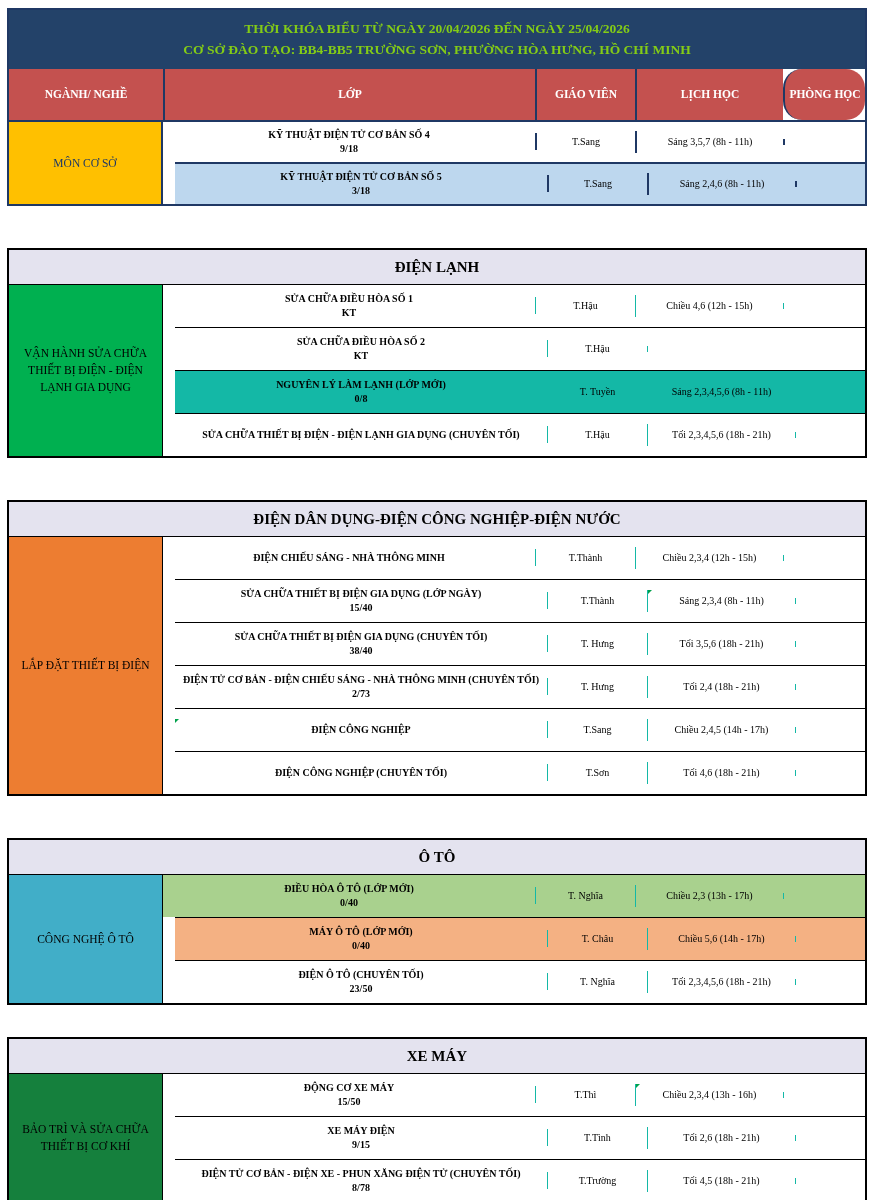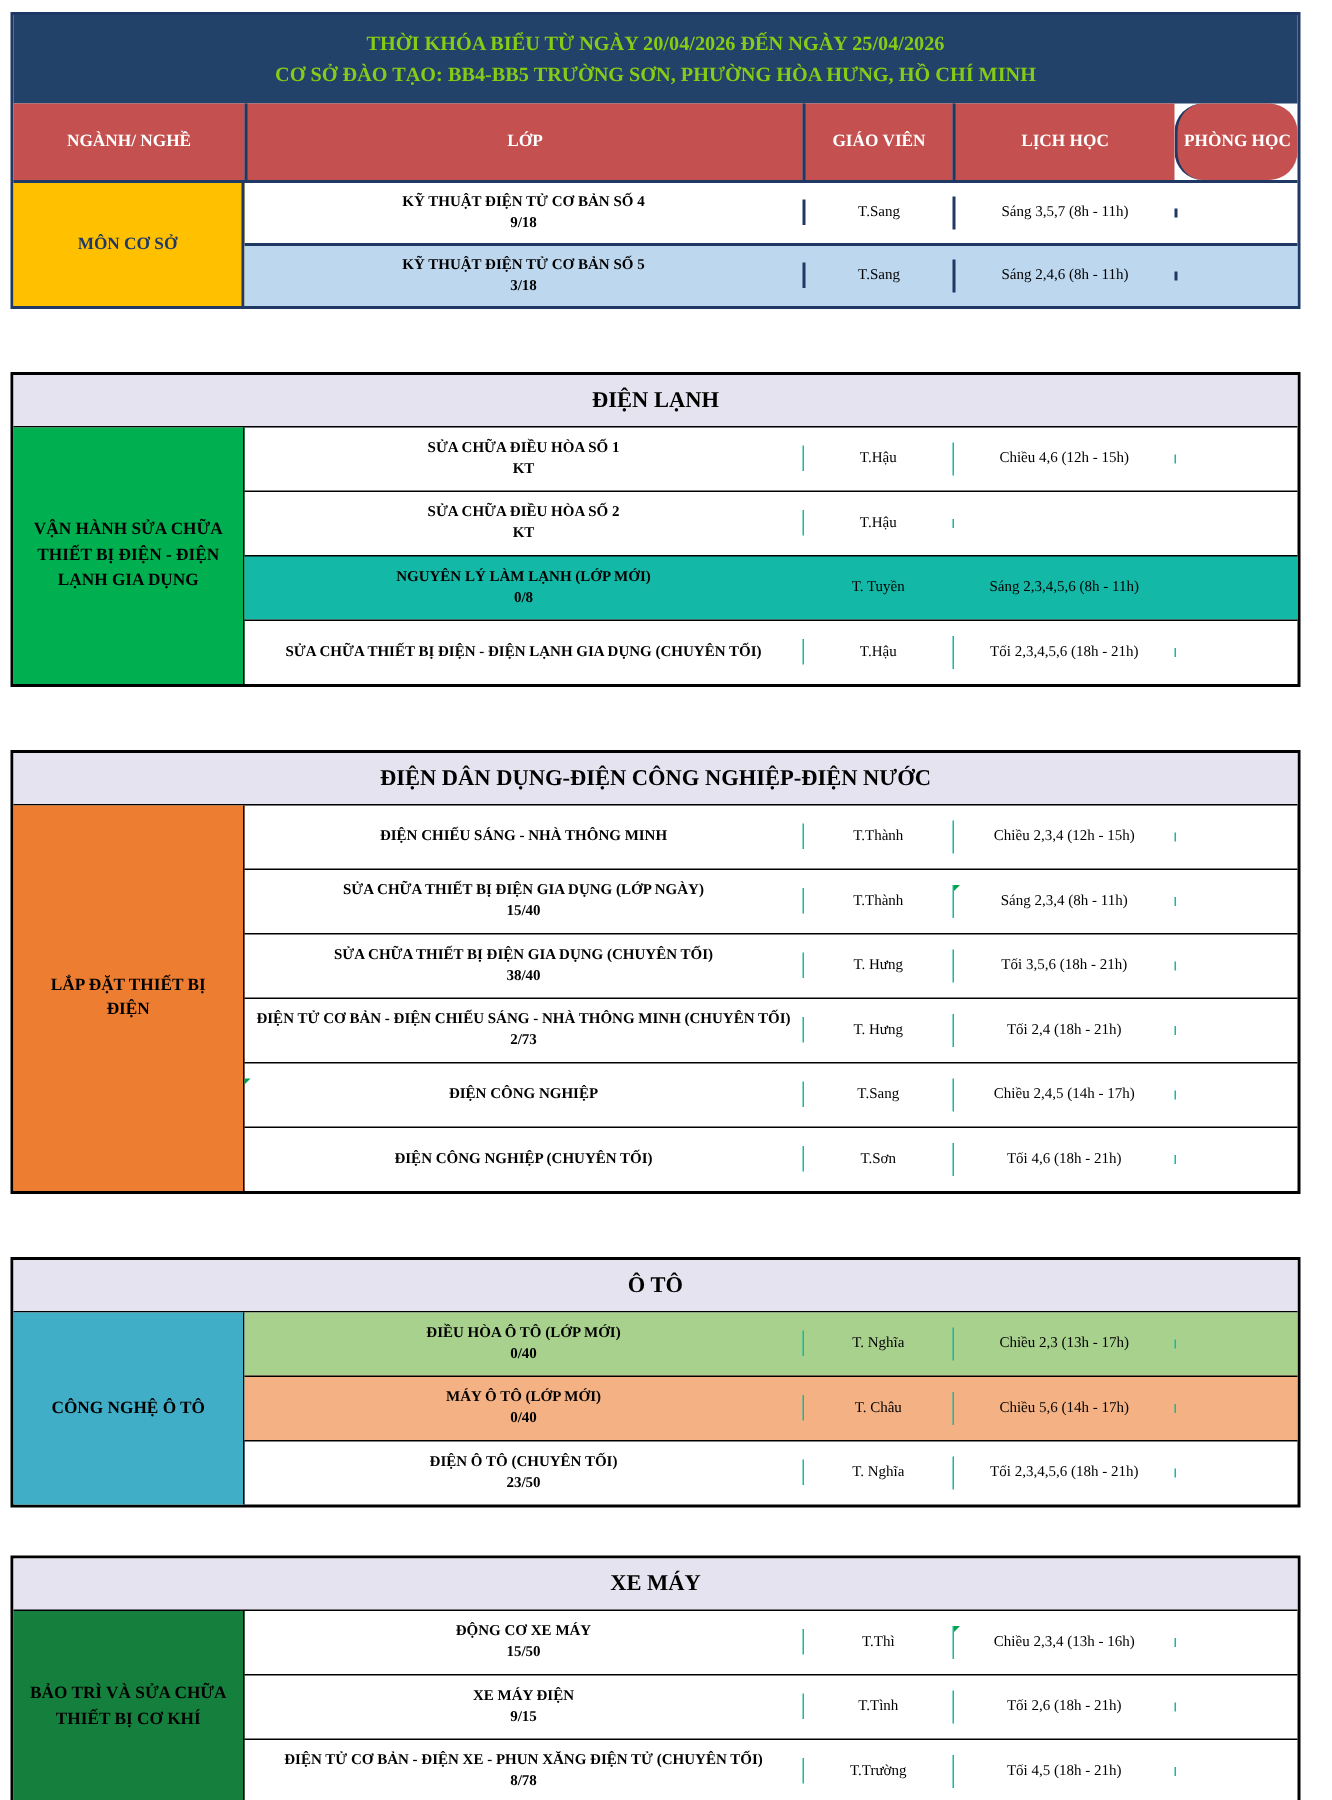"MÔN CƠ SỞ" .cat { font-weight: bold -> normal }
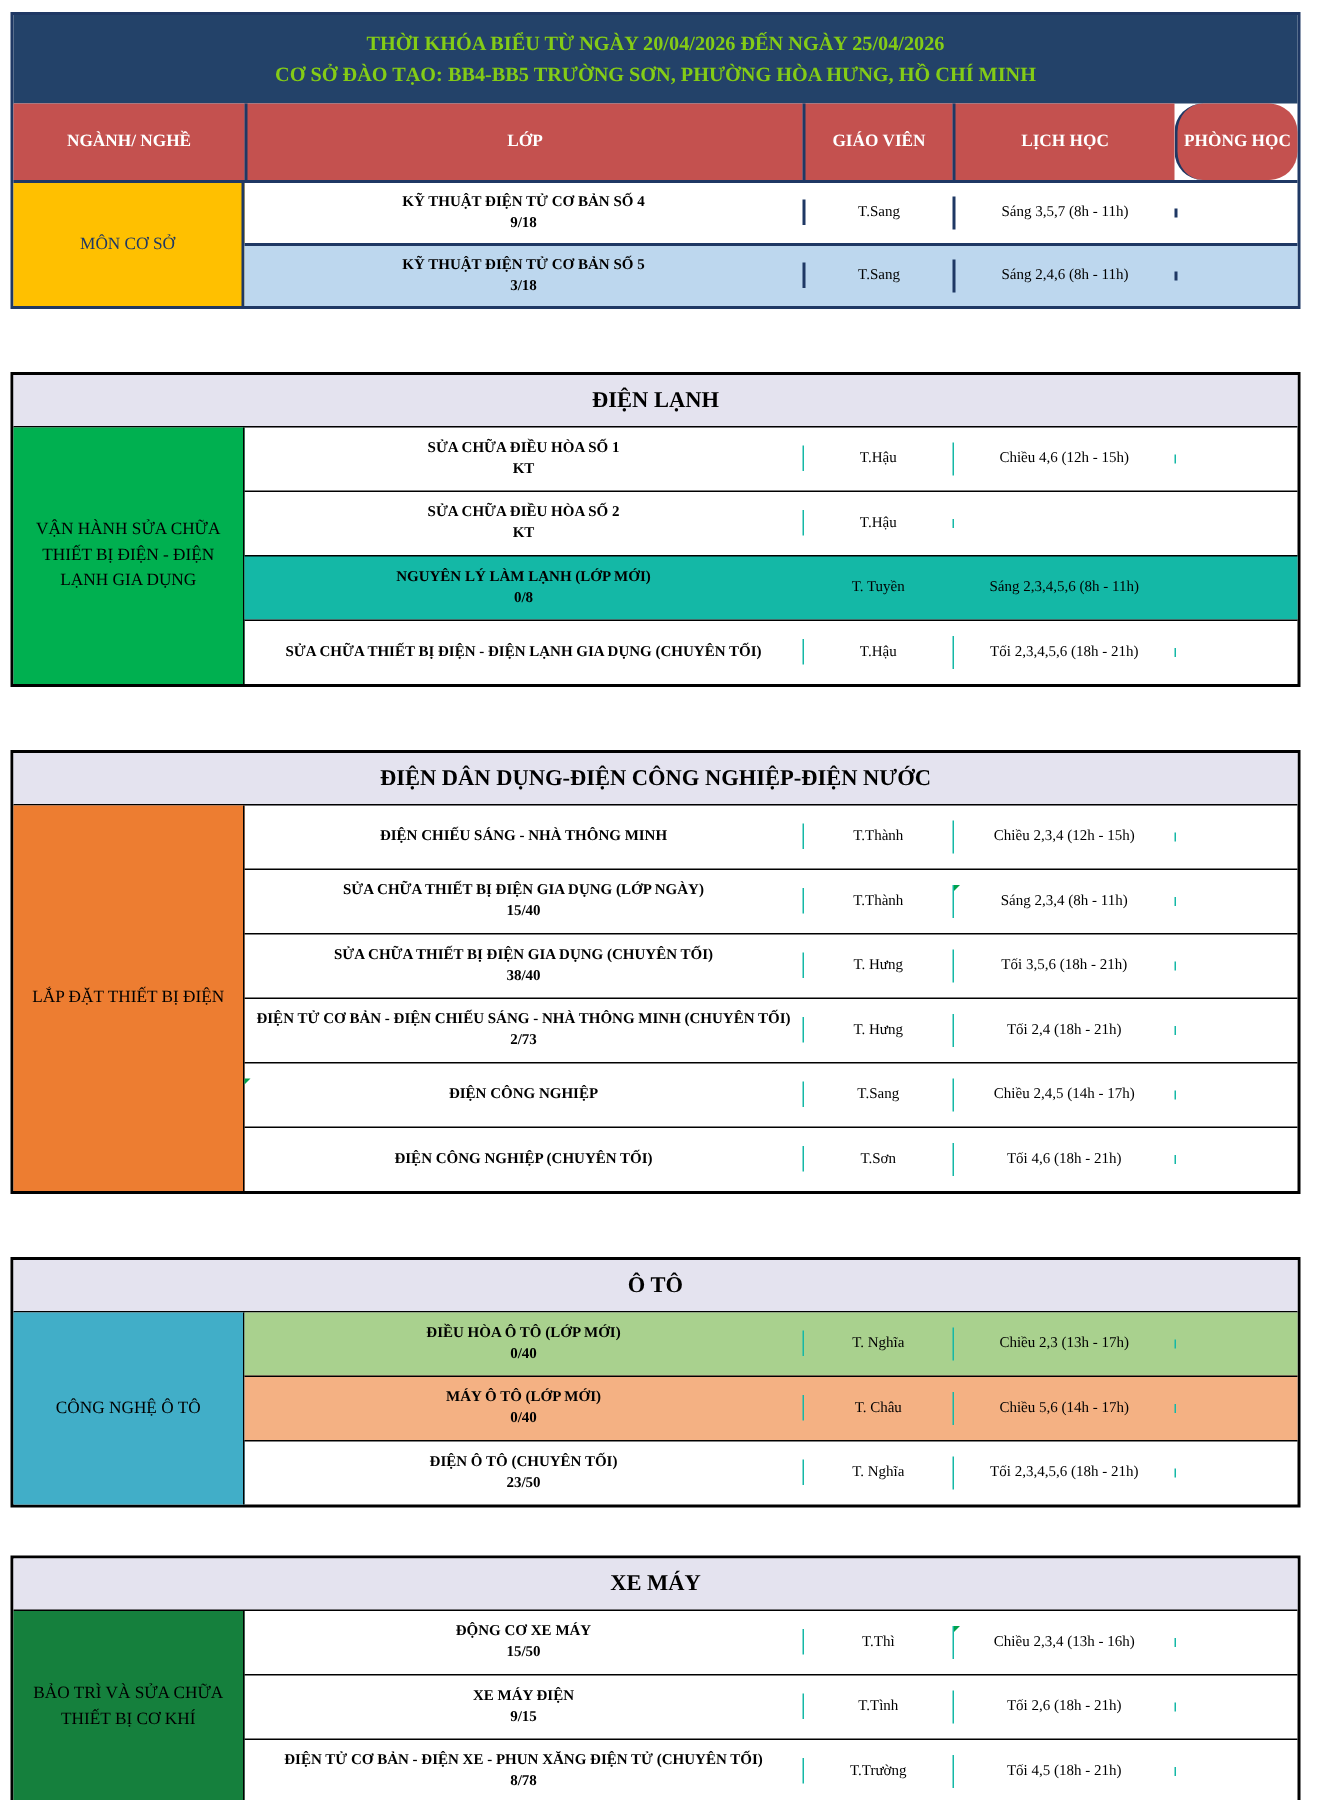"KỸ THUẬT ĐIỆN TỬ CƠ BẢN SỐ 5" .row + .row { margin-left: none -> 12px }
